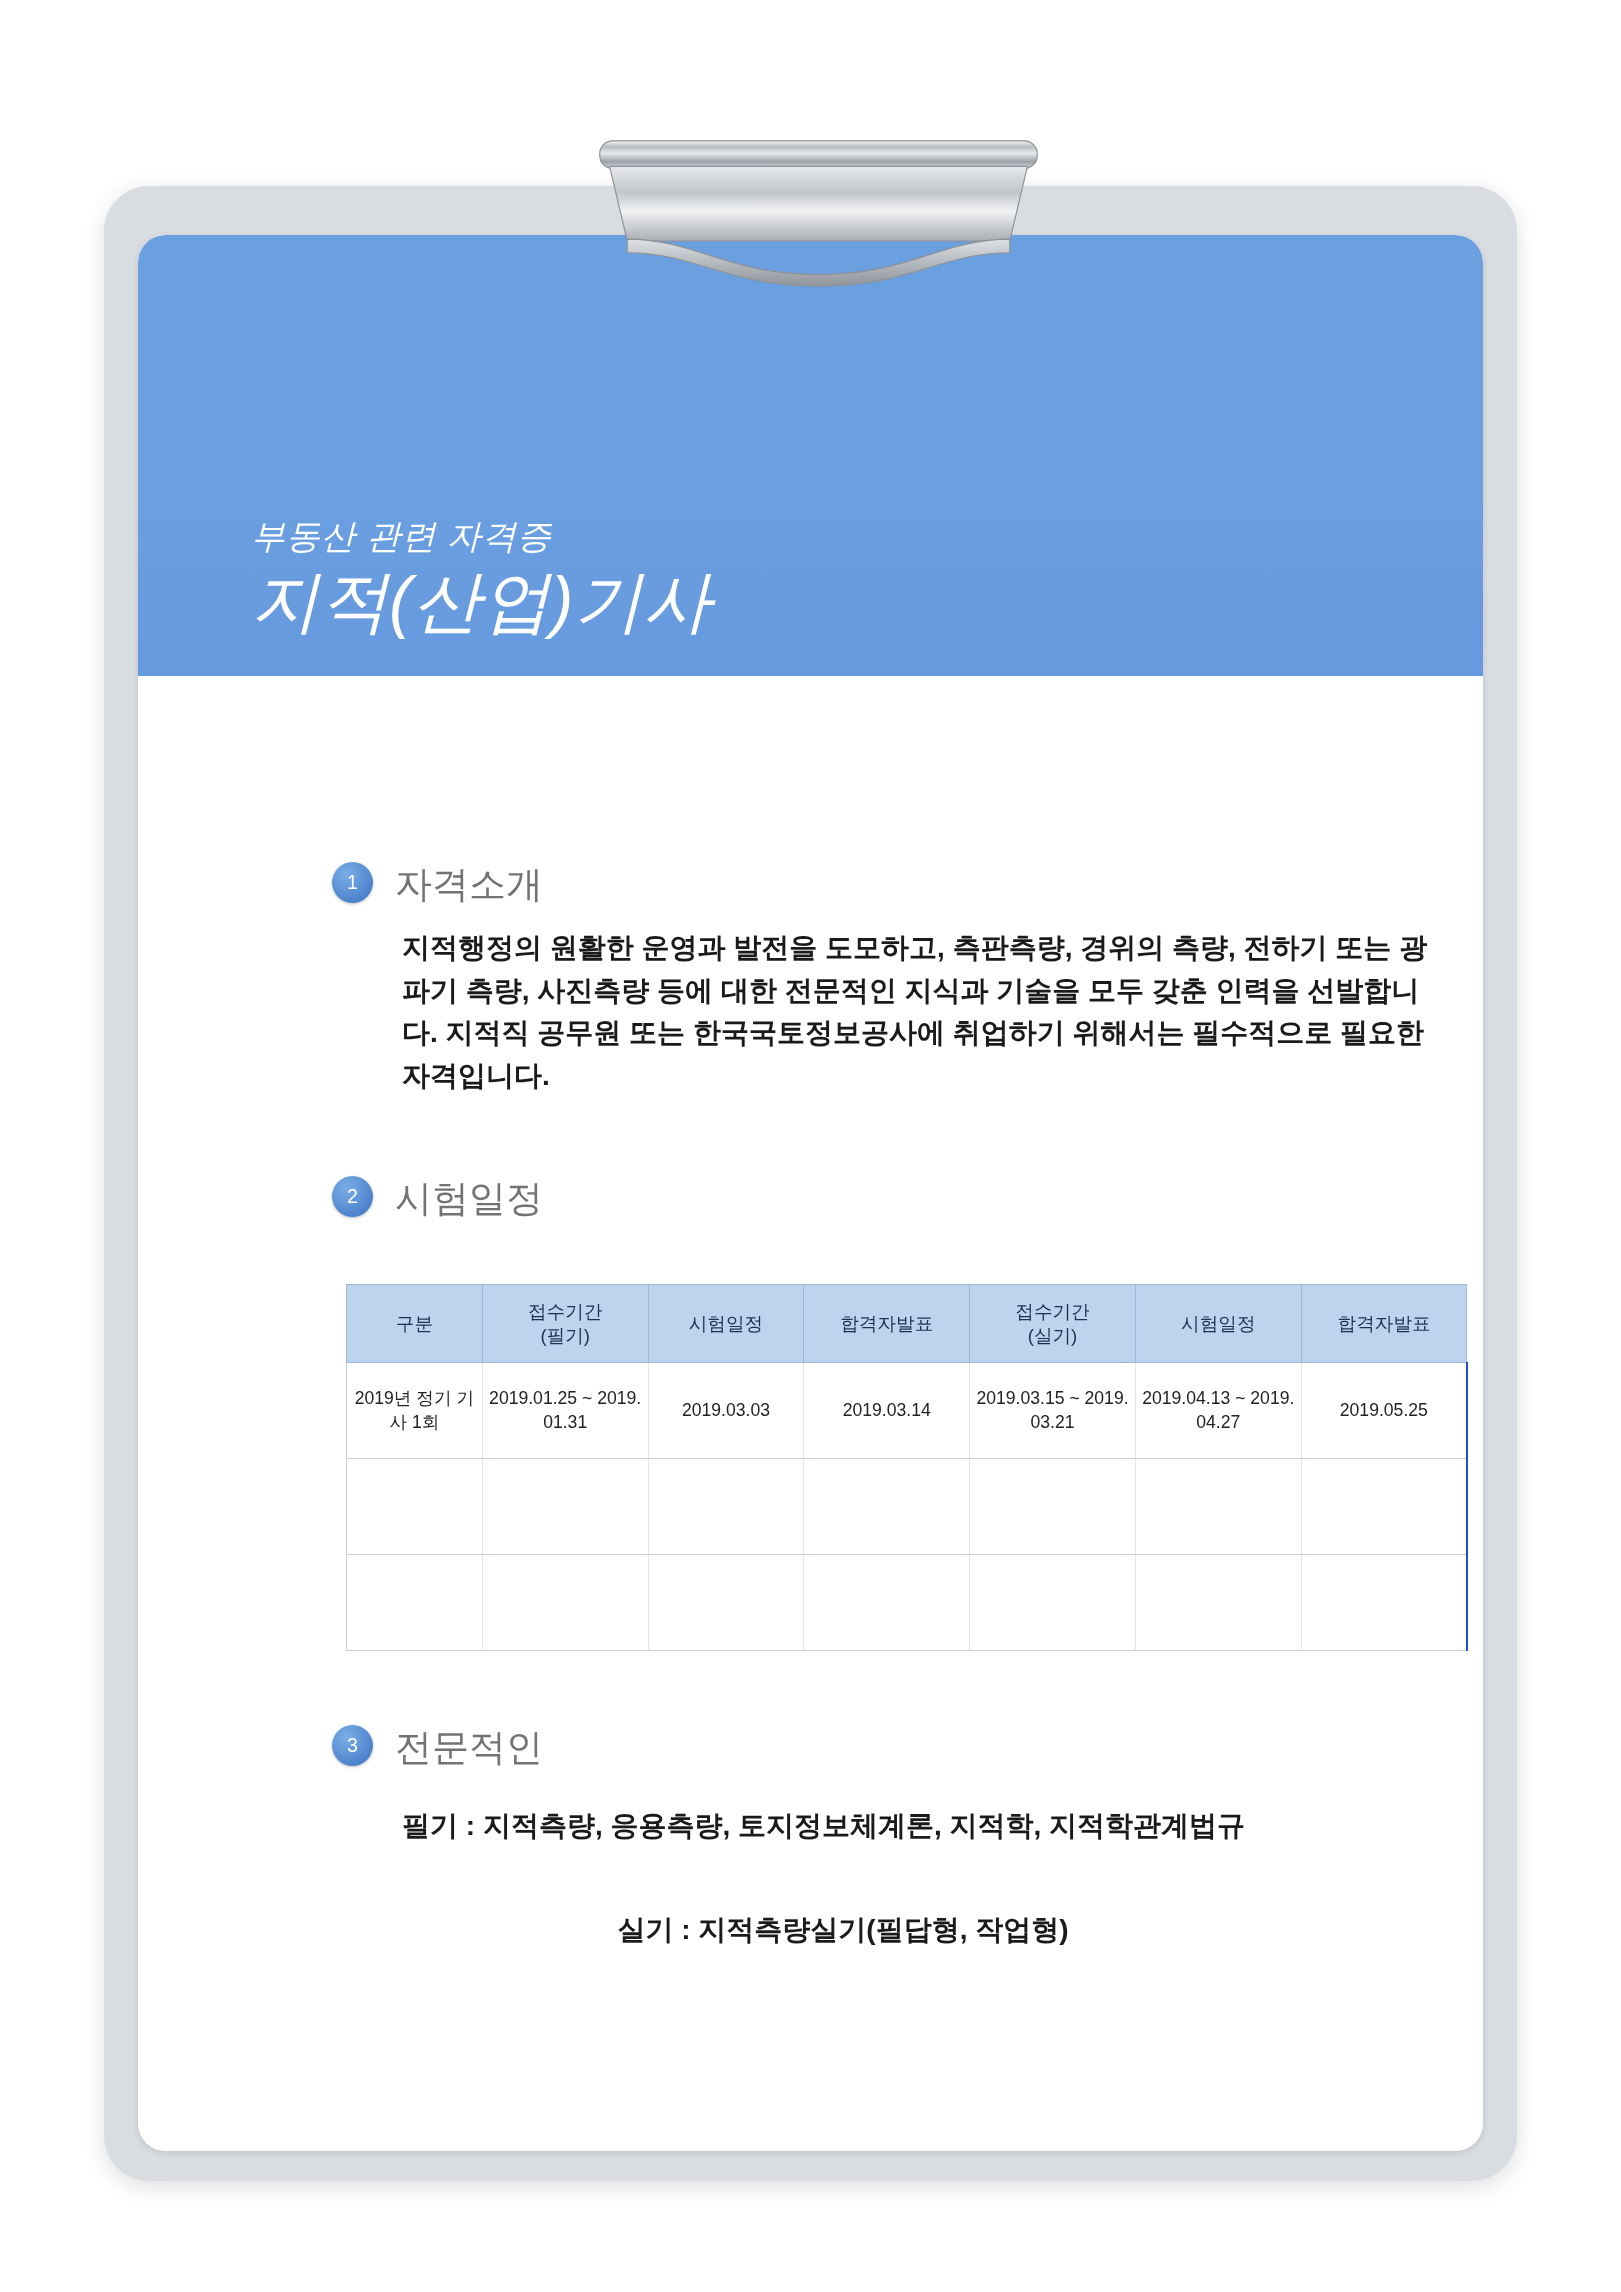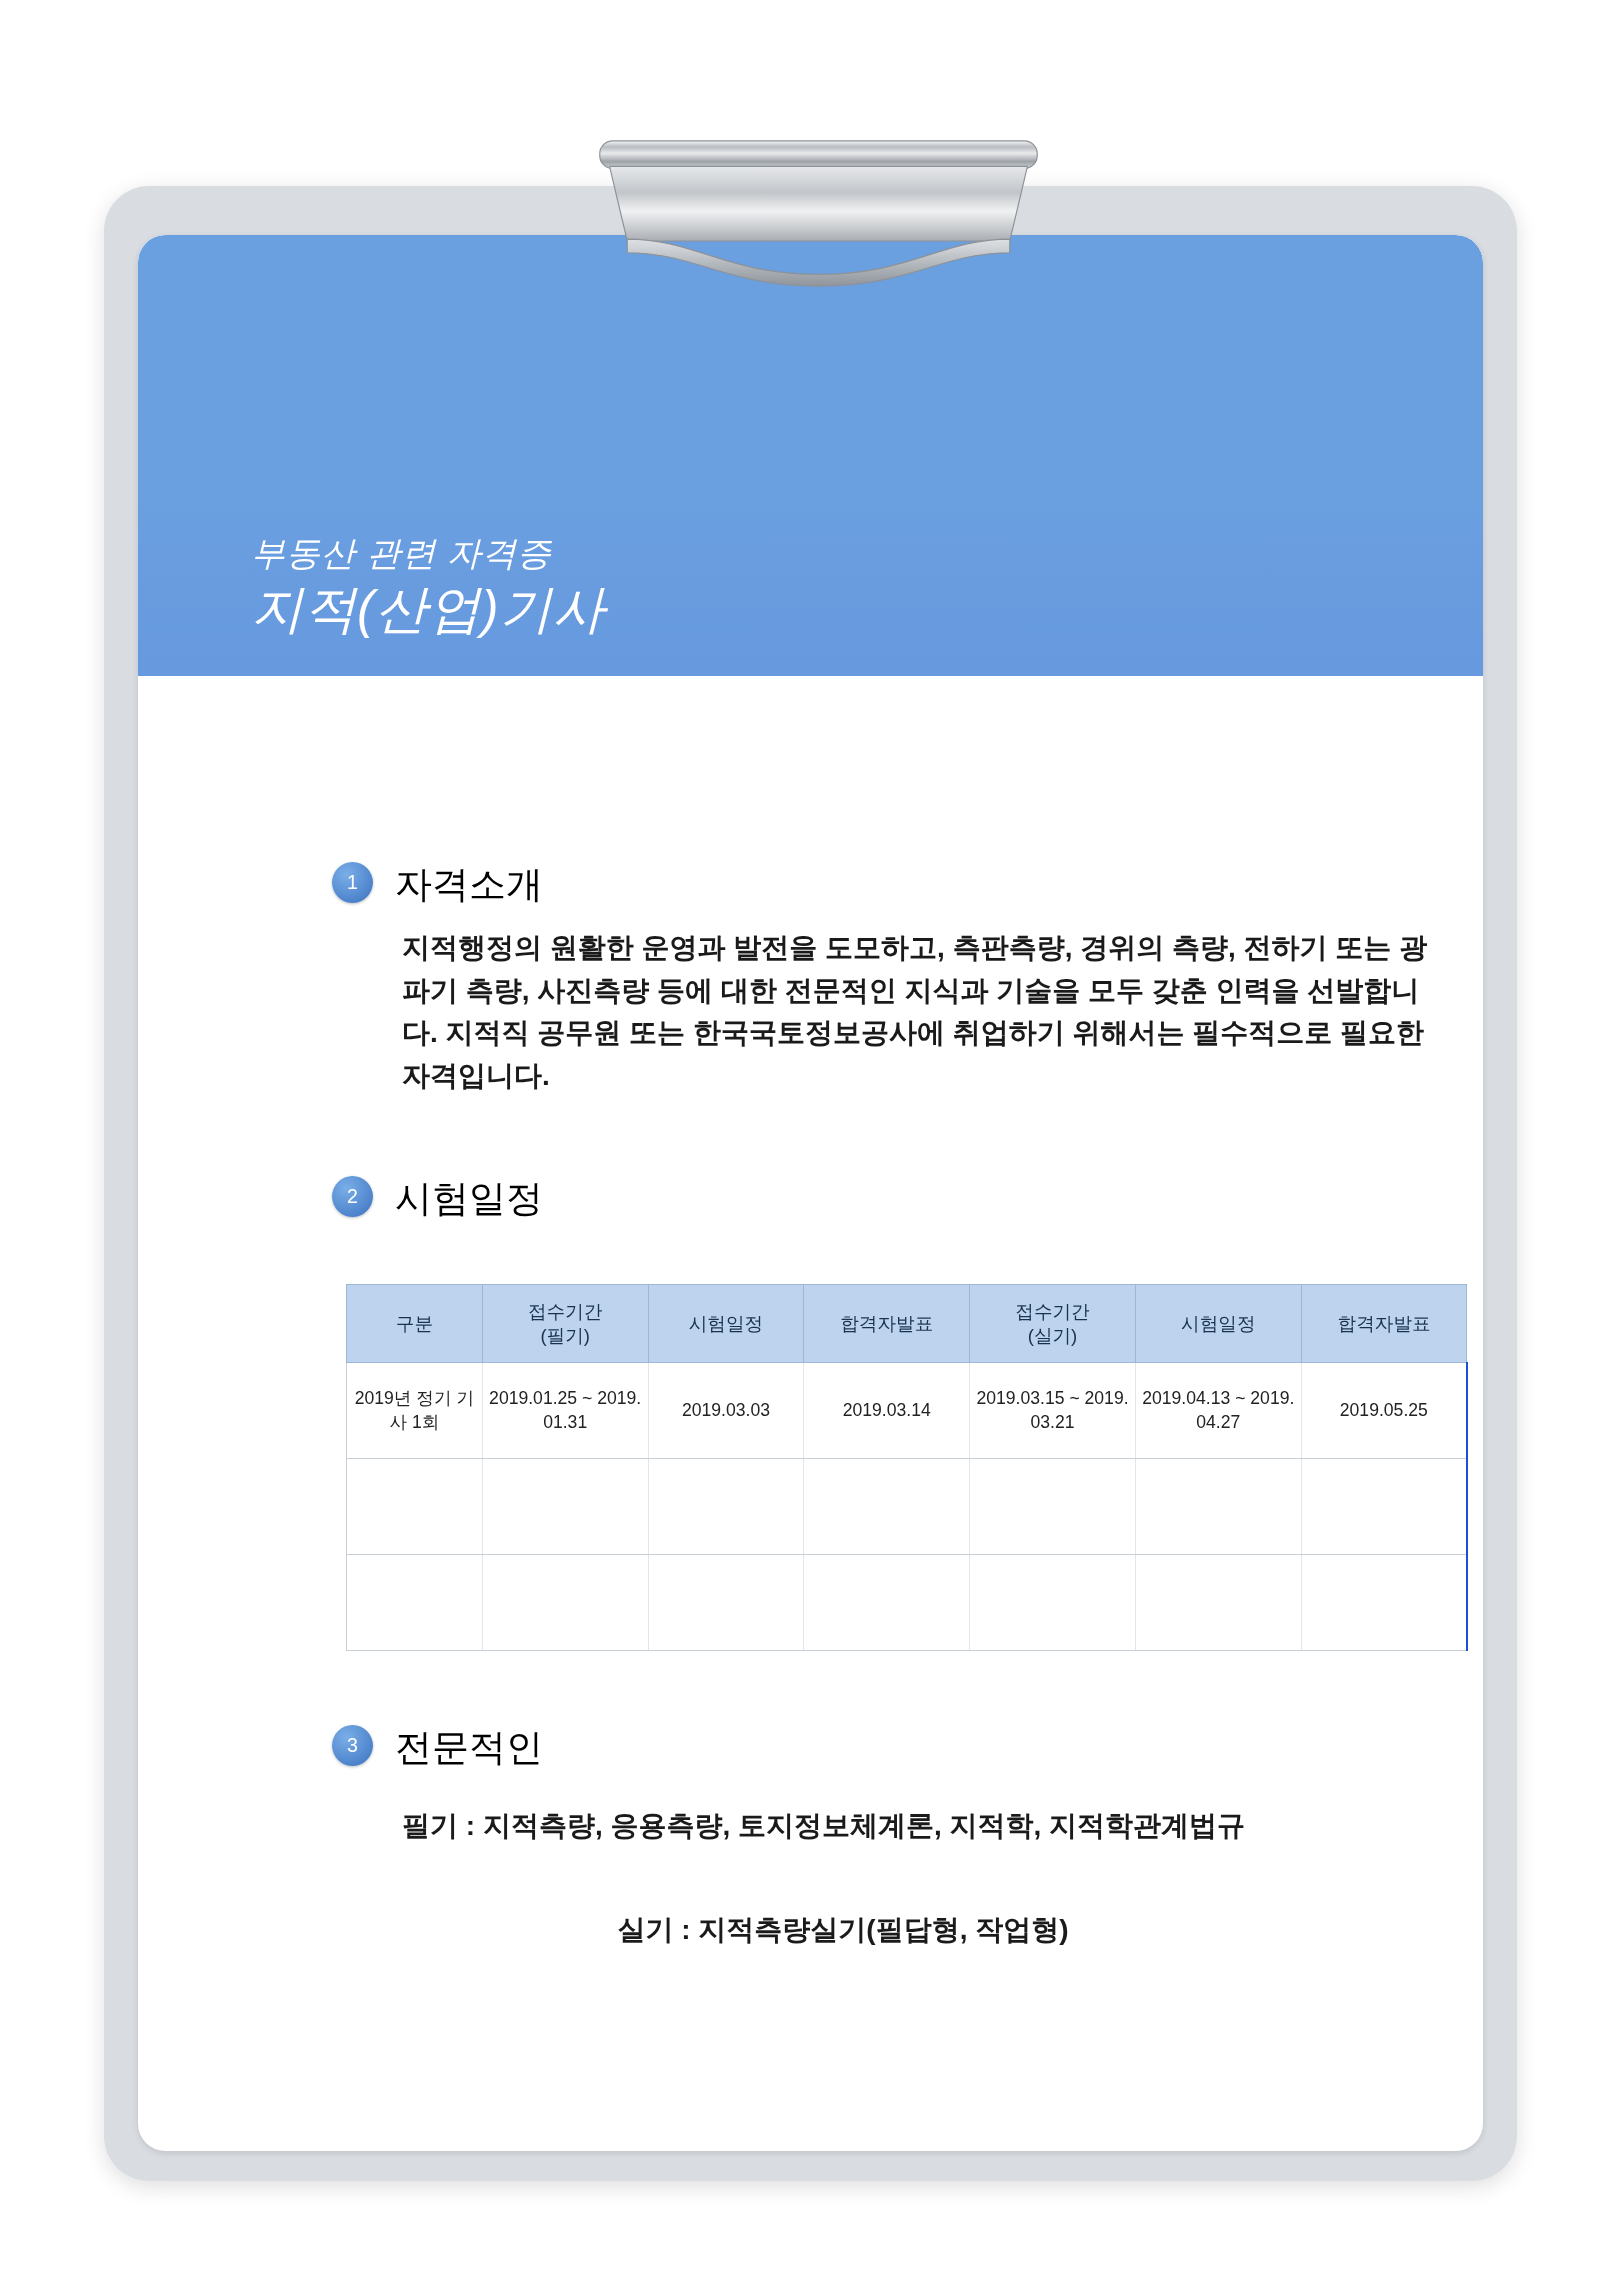"지적(산업)기사" .banner-title { font-size: 52px -> 68px }
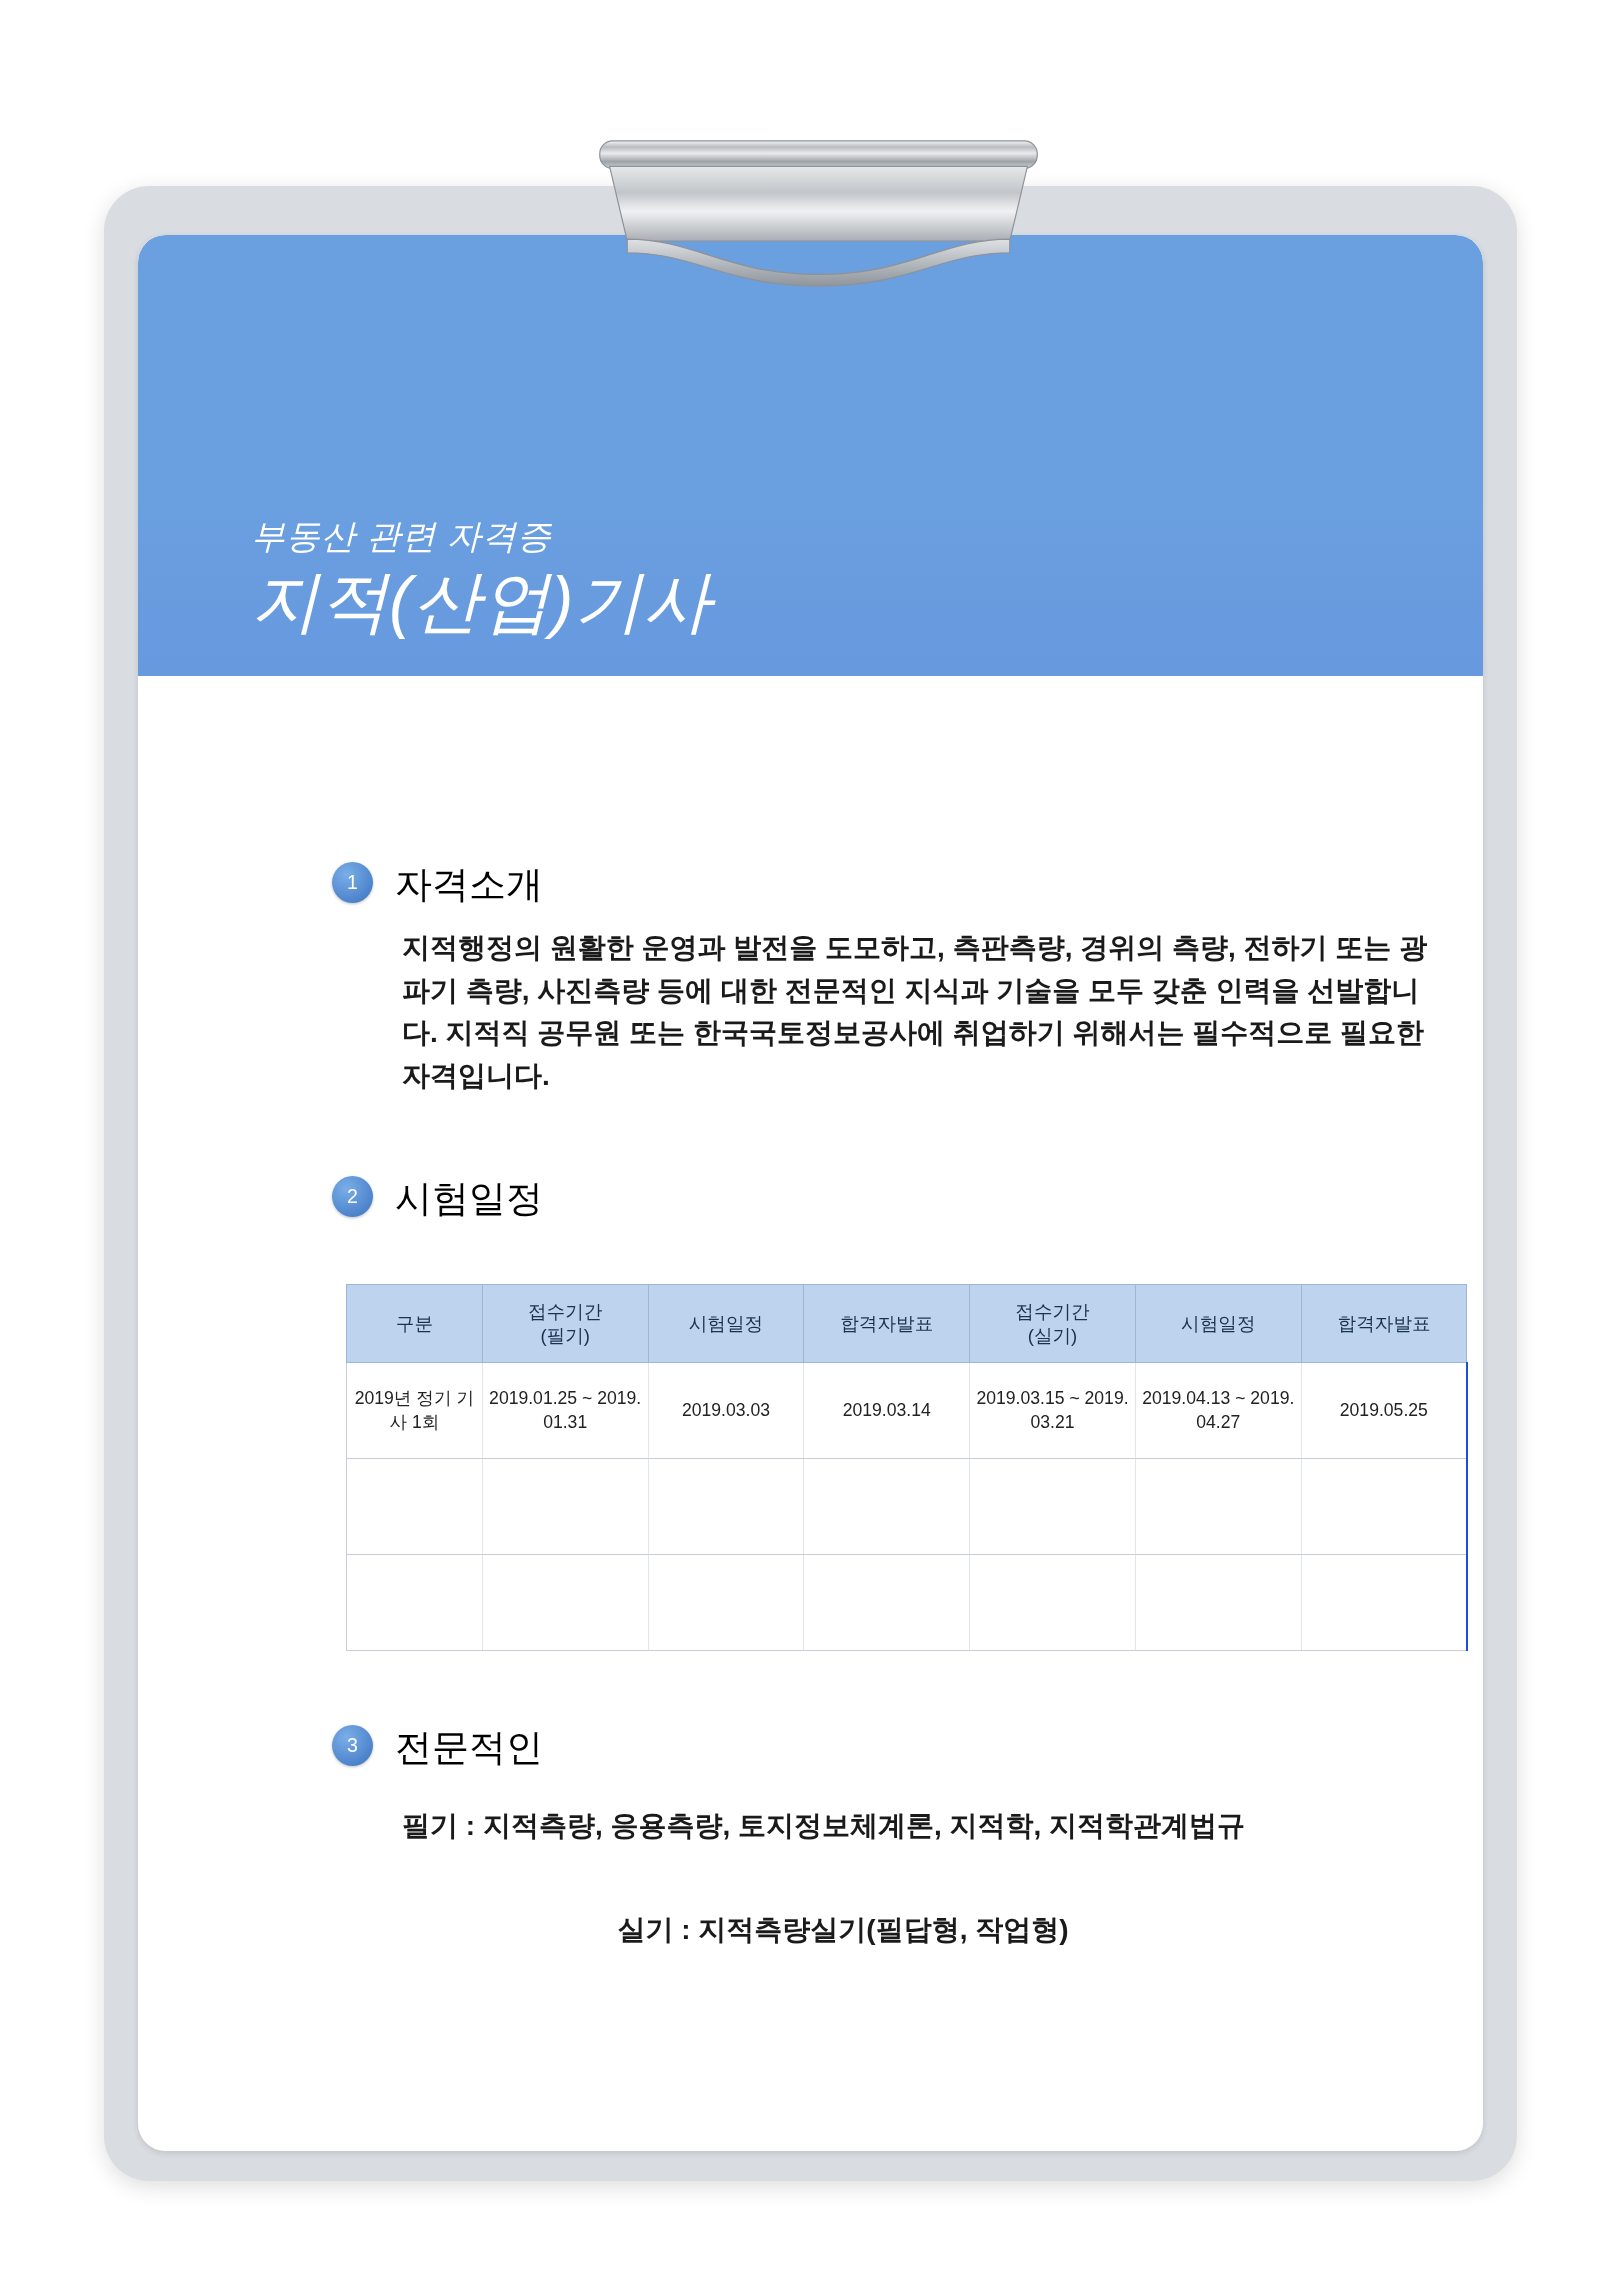"자격소개" .sec-title { color: #000000 -> #737373 }
